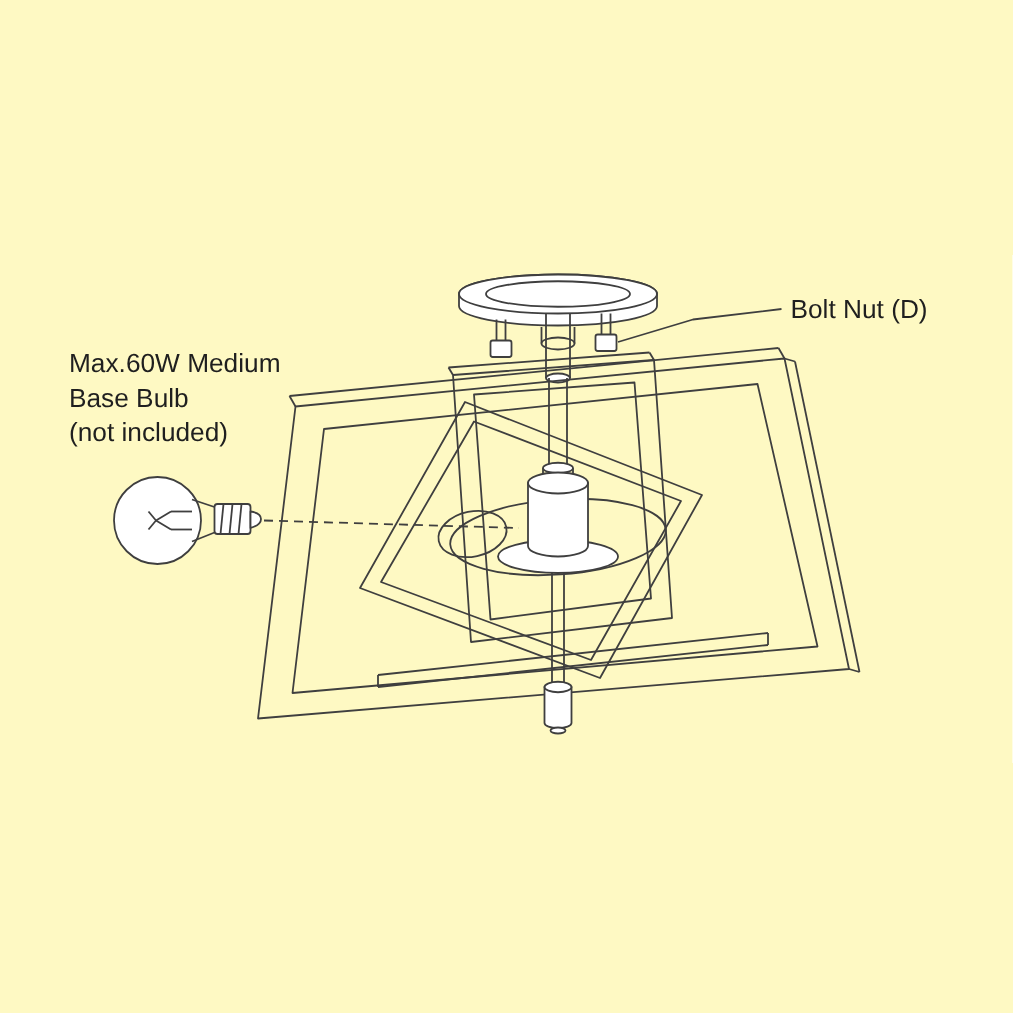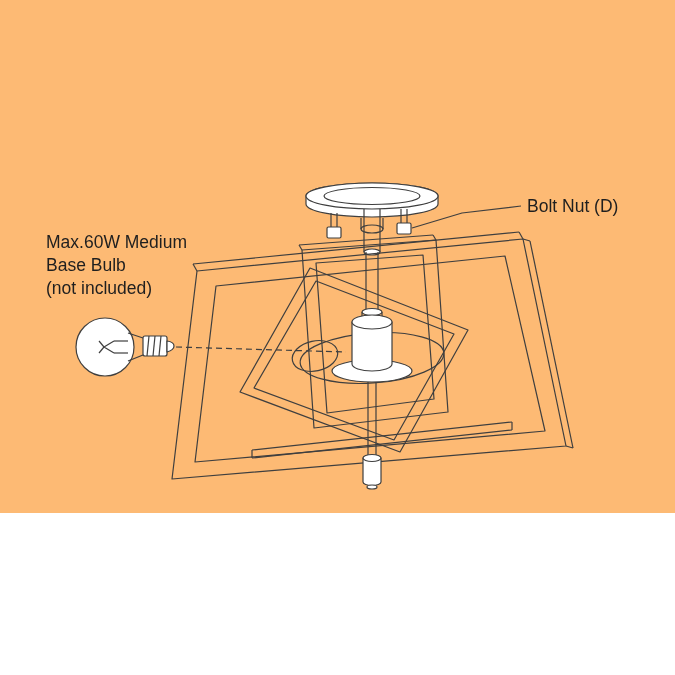"Bolt Nut (D)" .stage { background: #fdba74 -> #fef9c3; height: 513px -> 675px }
